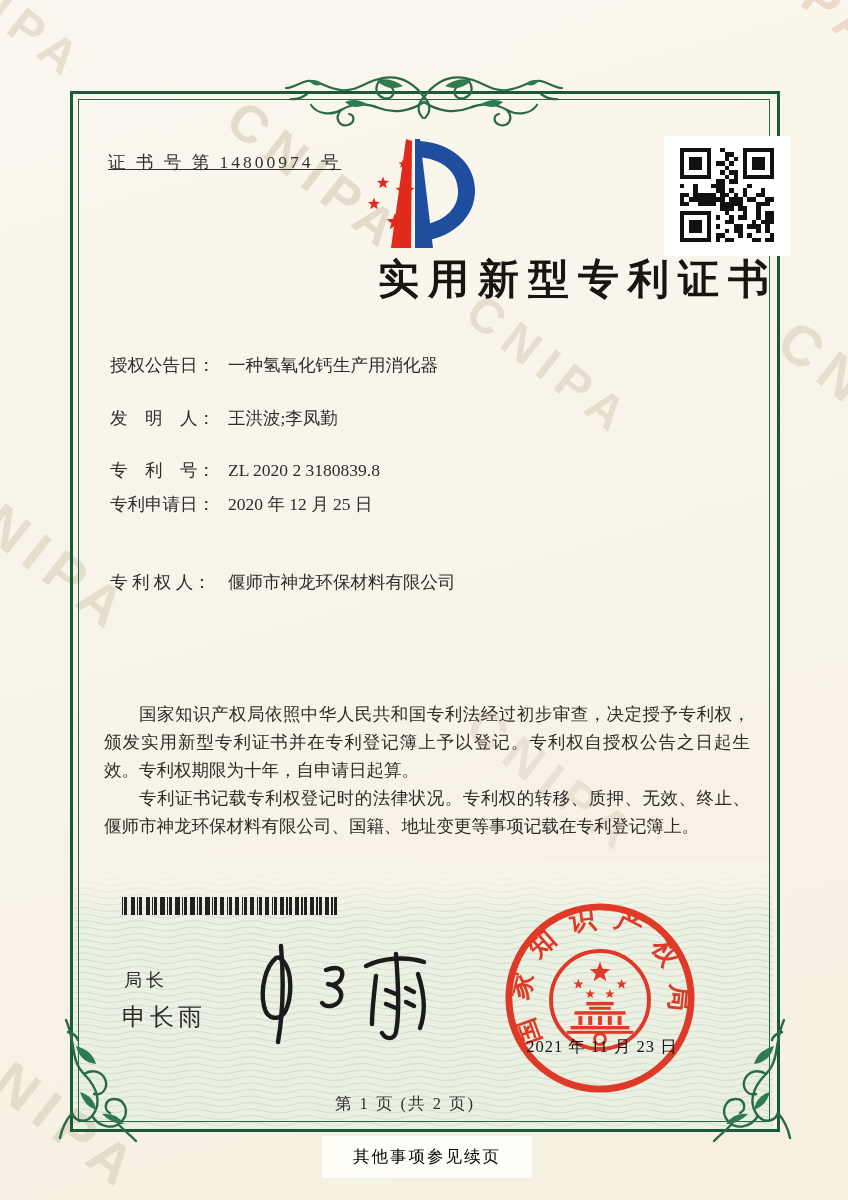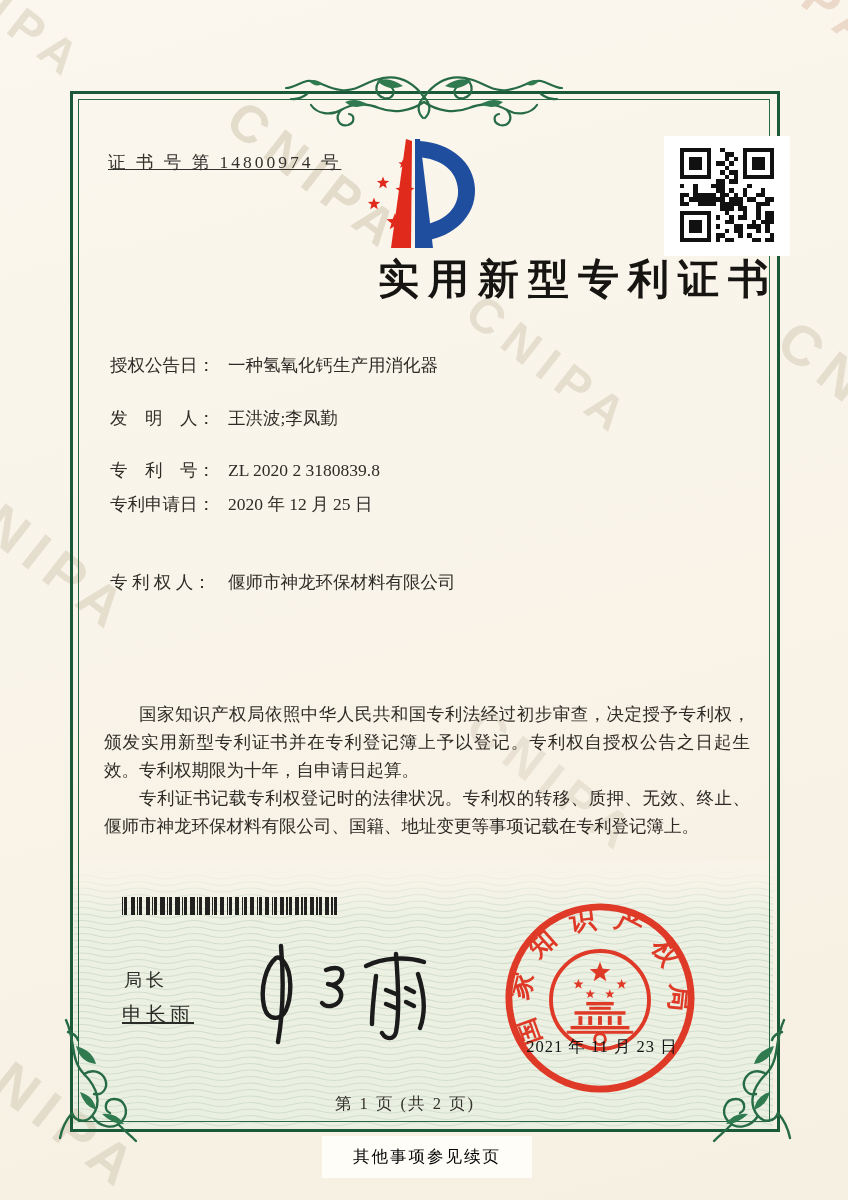"申长雨" .official-name { font-size: 20px -> 24px; text-decoration: underline -> none }
